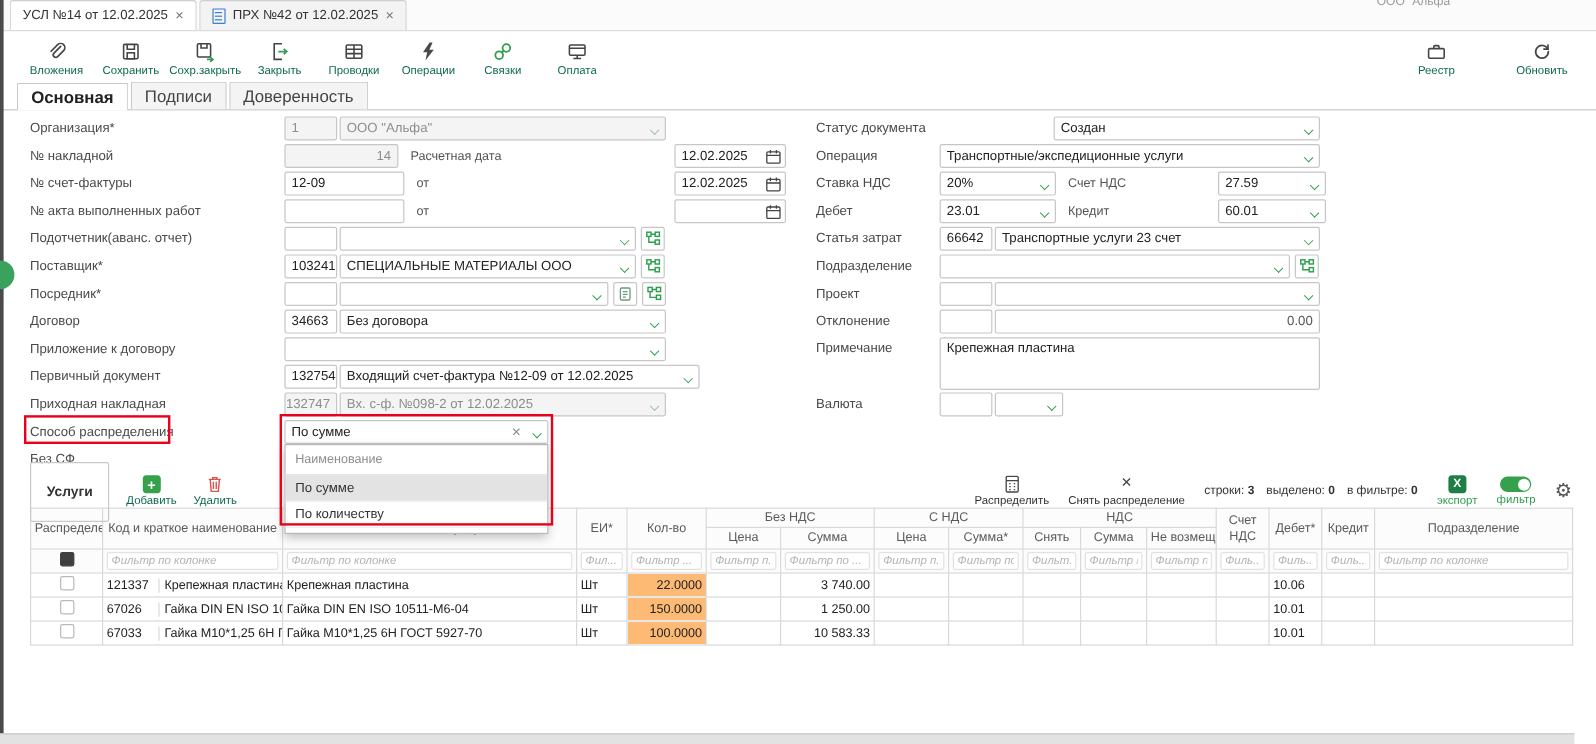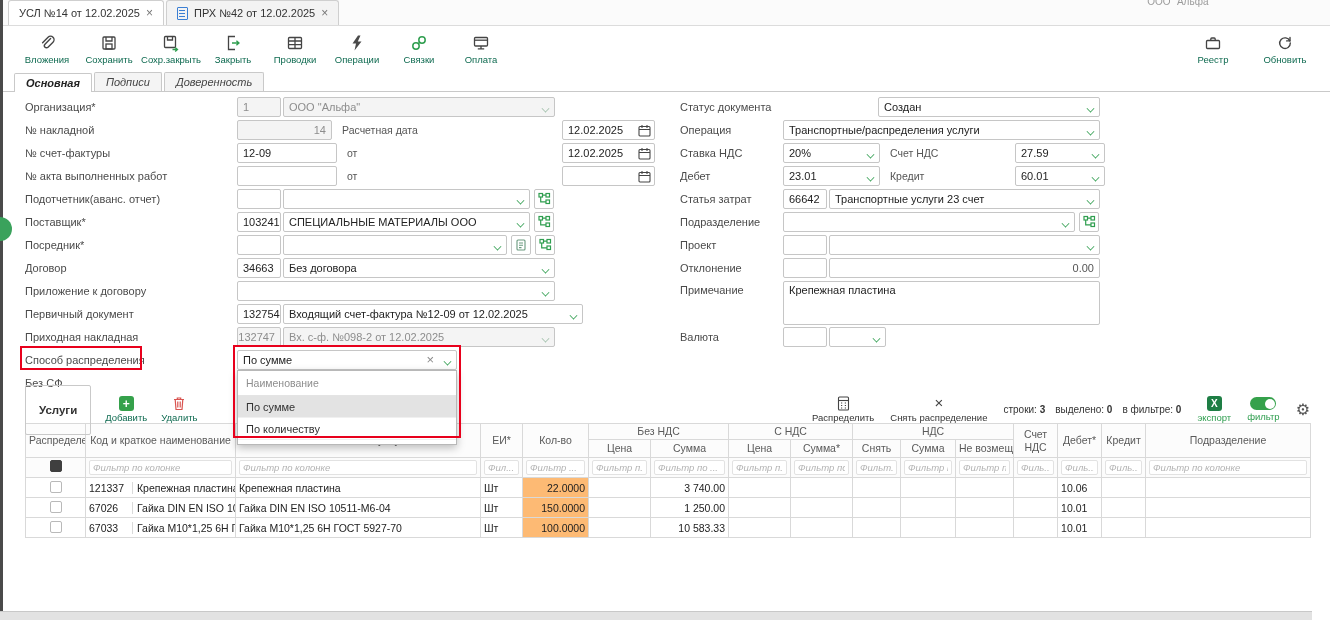"Реестр" .tb-right { gap: 10px -> 26px }
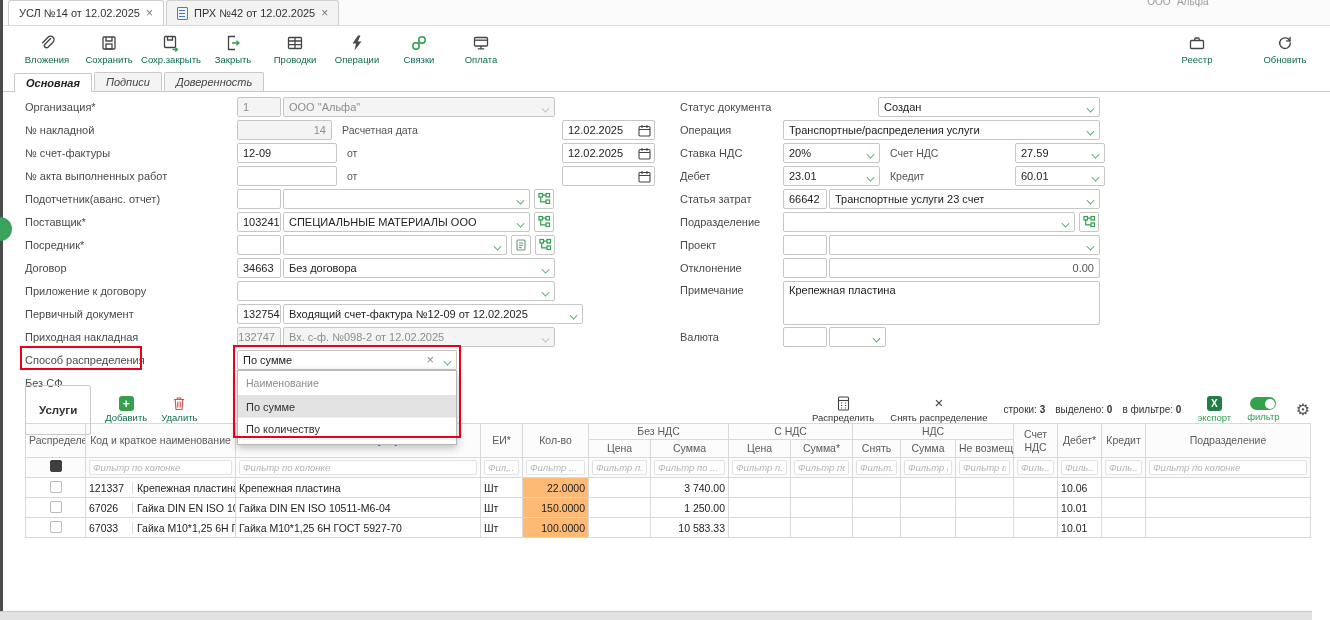"Основная" .ftab { font-size: 11px -> 14px; font-style: italic -> none }
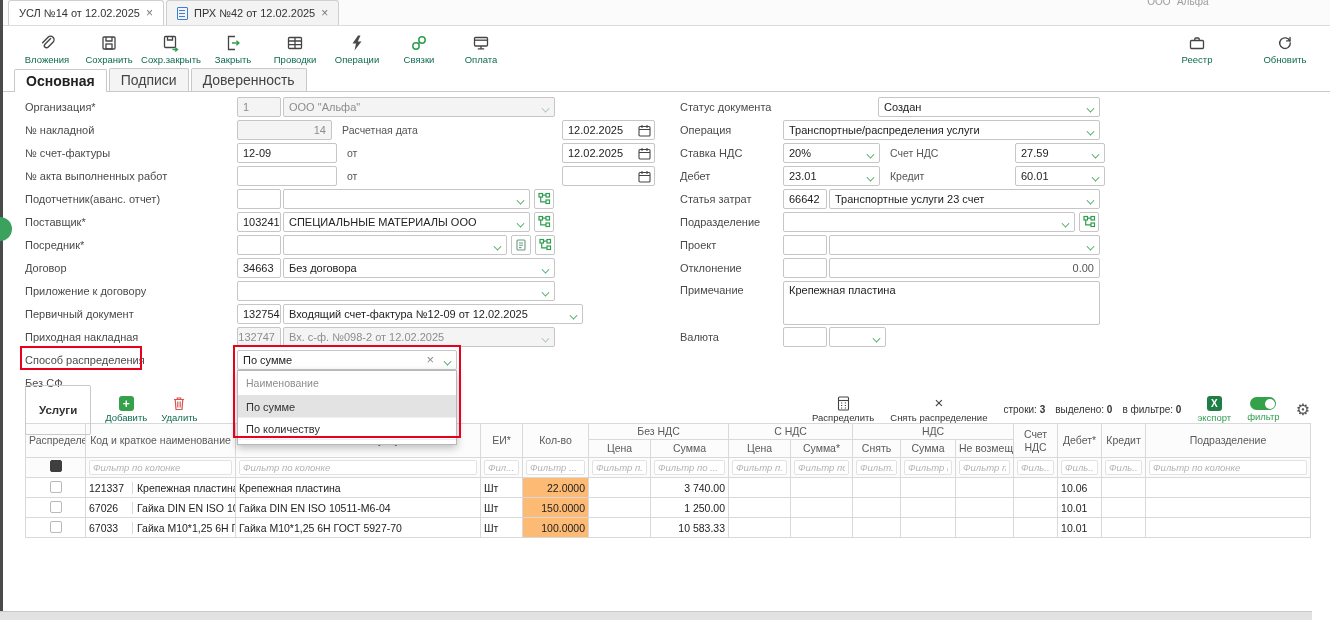"Транспортные/распределения услуги" span { text: Транспортные/распределения -> Транспортные/экспедиционные }
